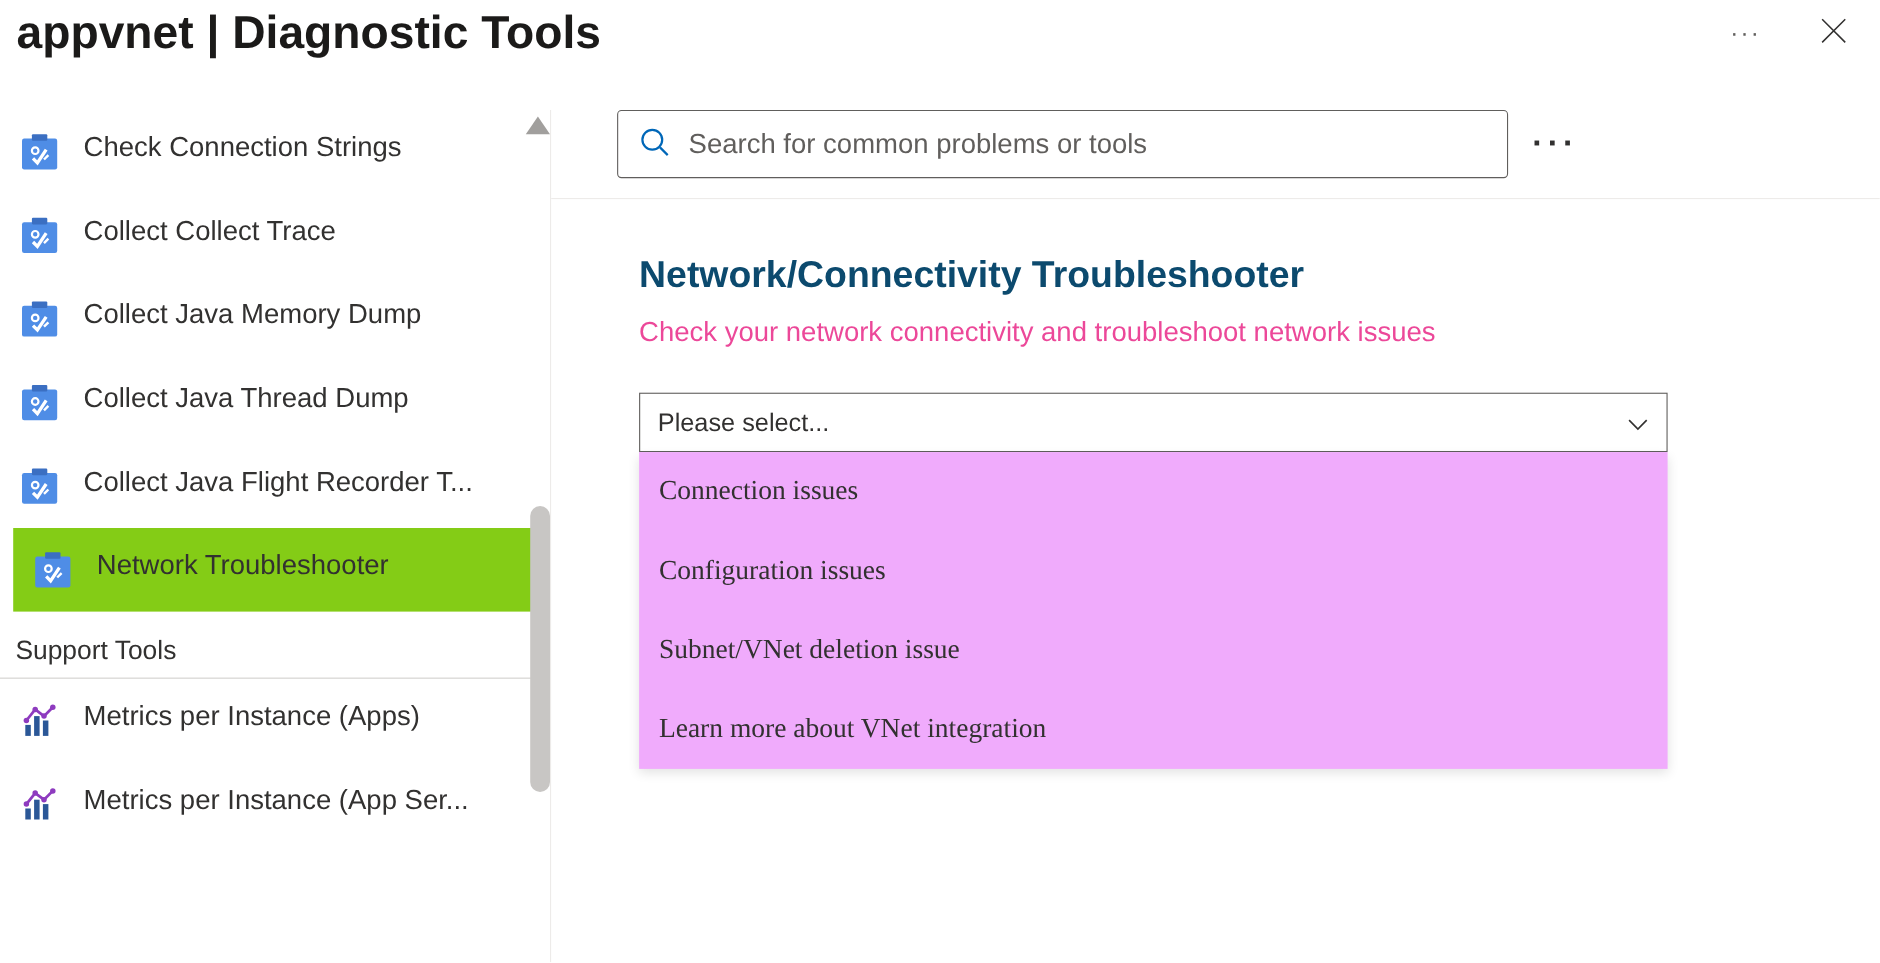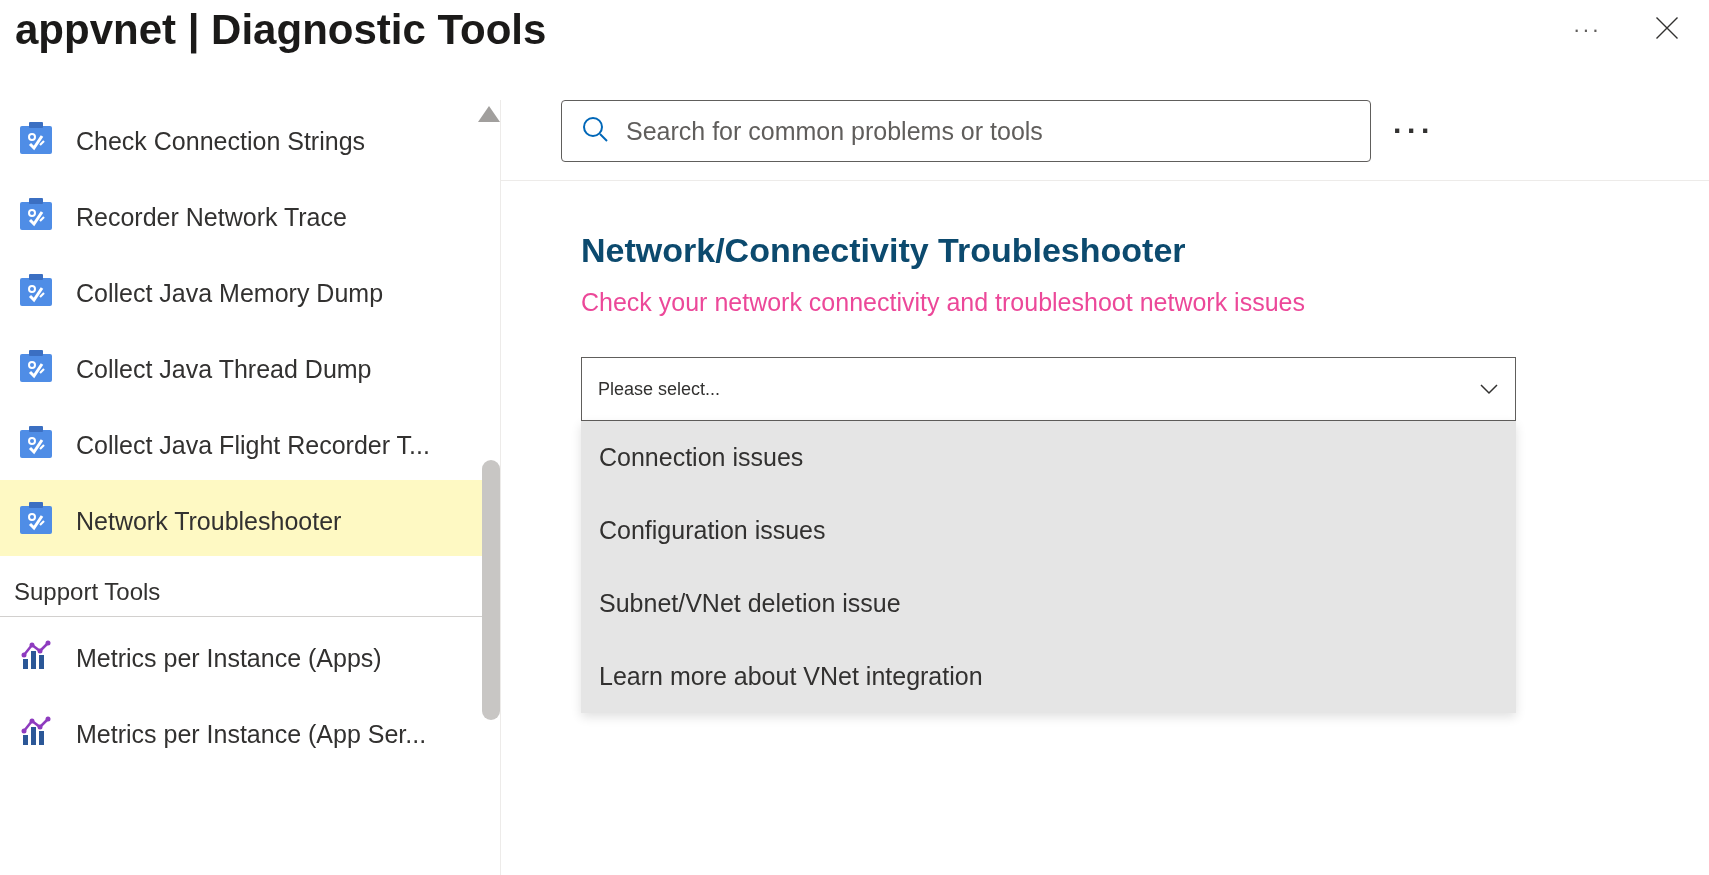"Check Connection Strings" .sidebar-item { align-items: flex-end -> flex-start }
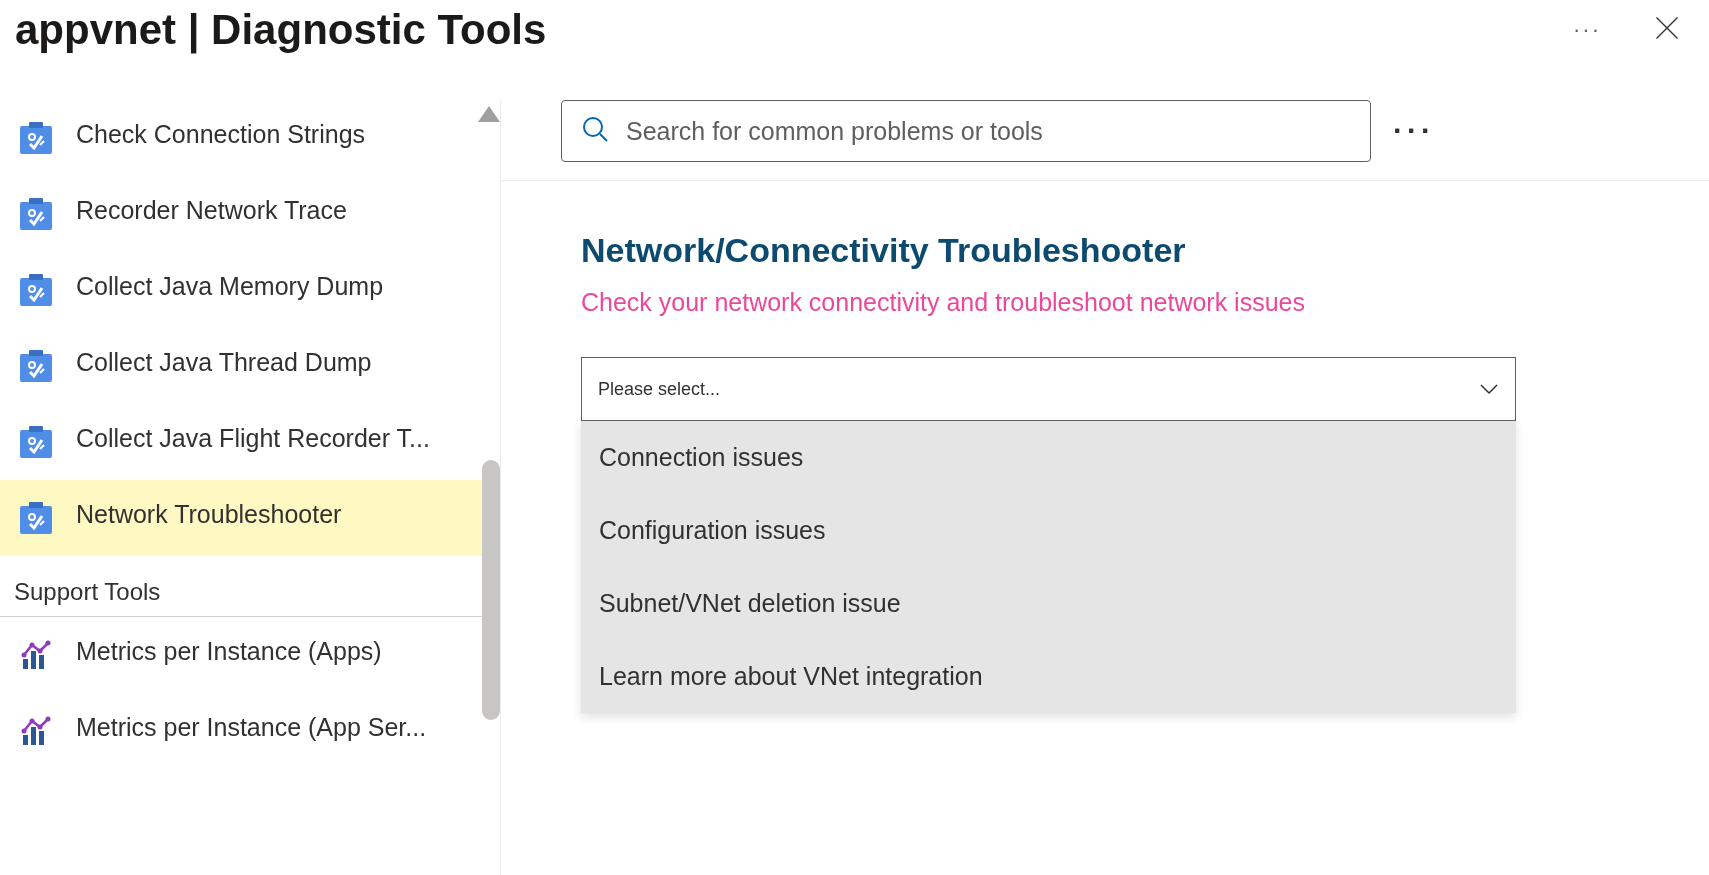"Recorder Network Trace" span.sidebar-item-label { text: Recorder Network -> Collect Collect }
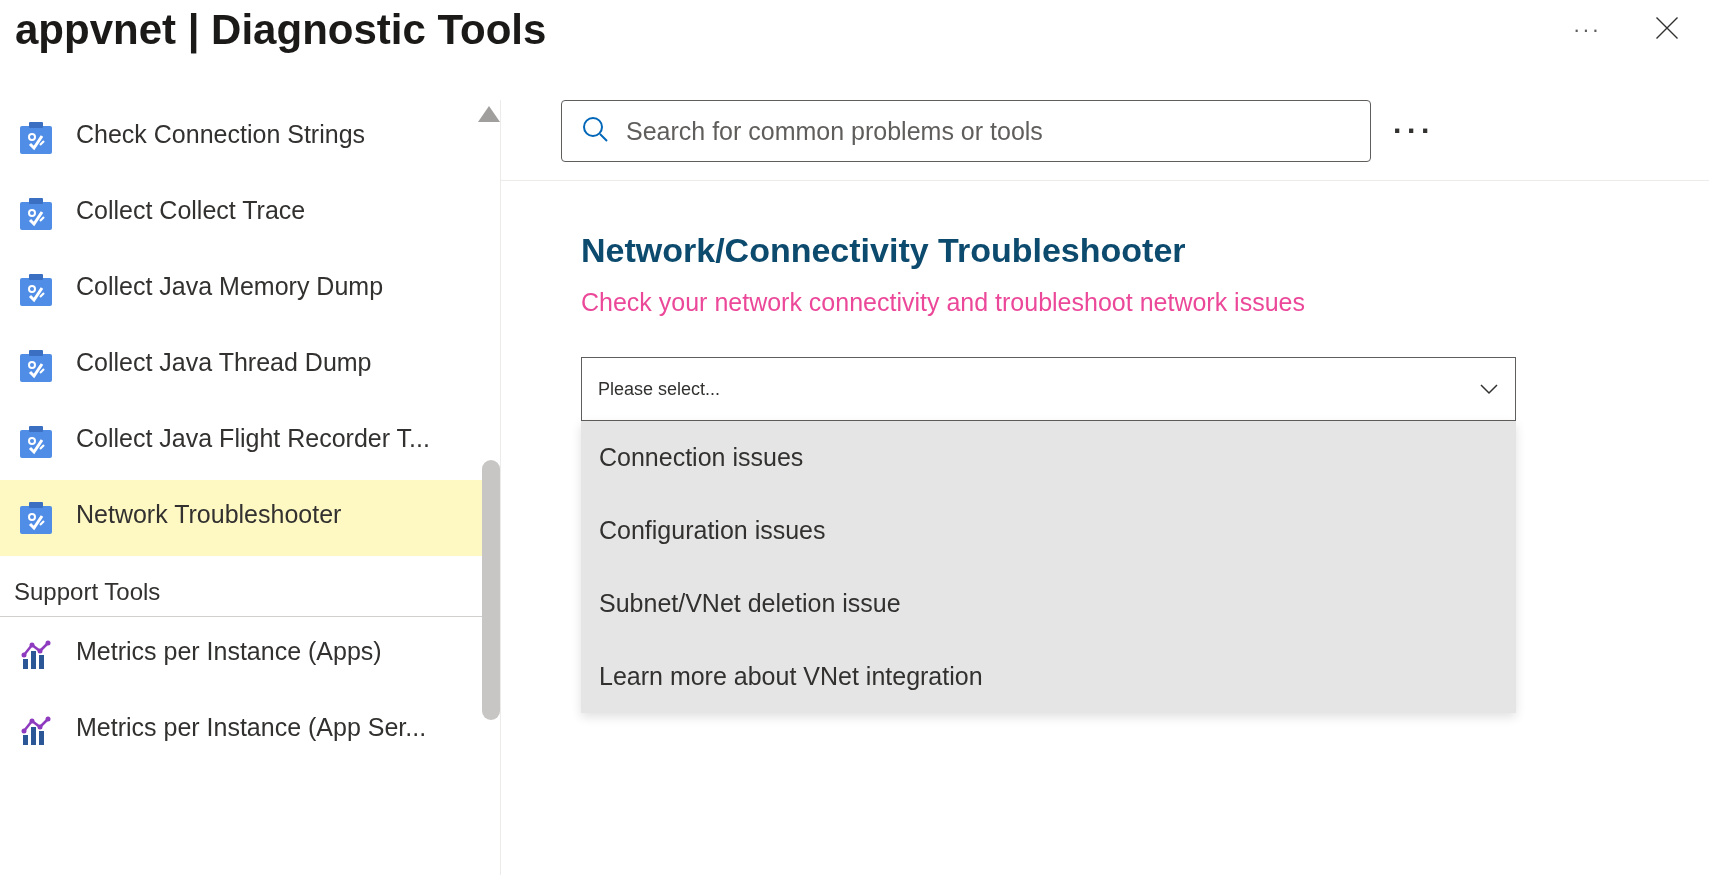"Please select..." .select-box { font-size: 18px -> 23px; height: 64px -> 54px }
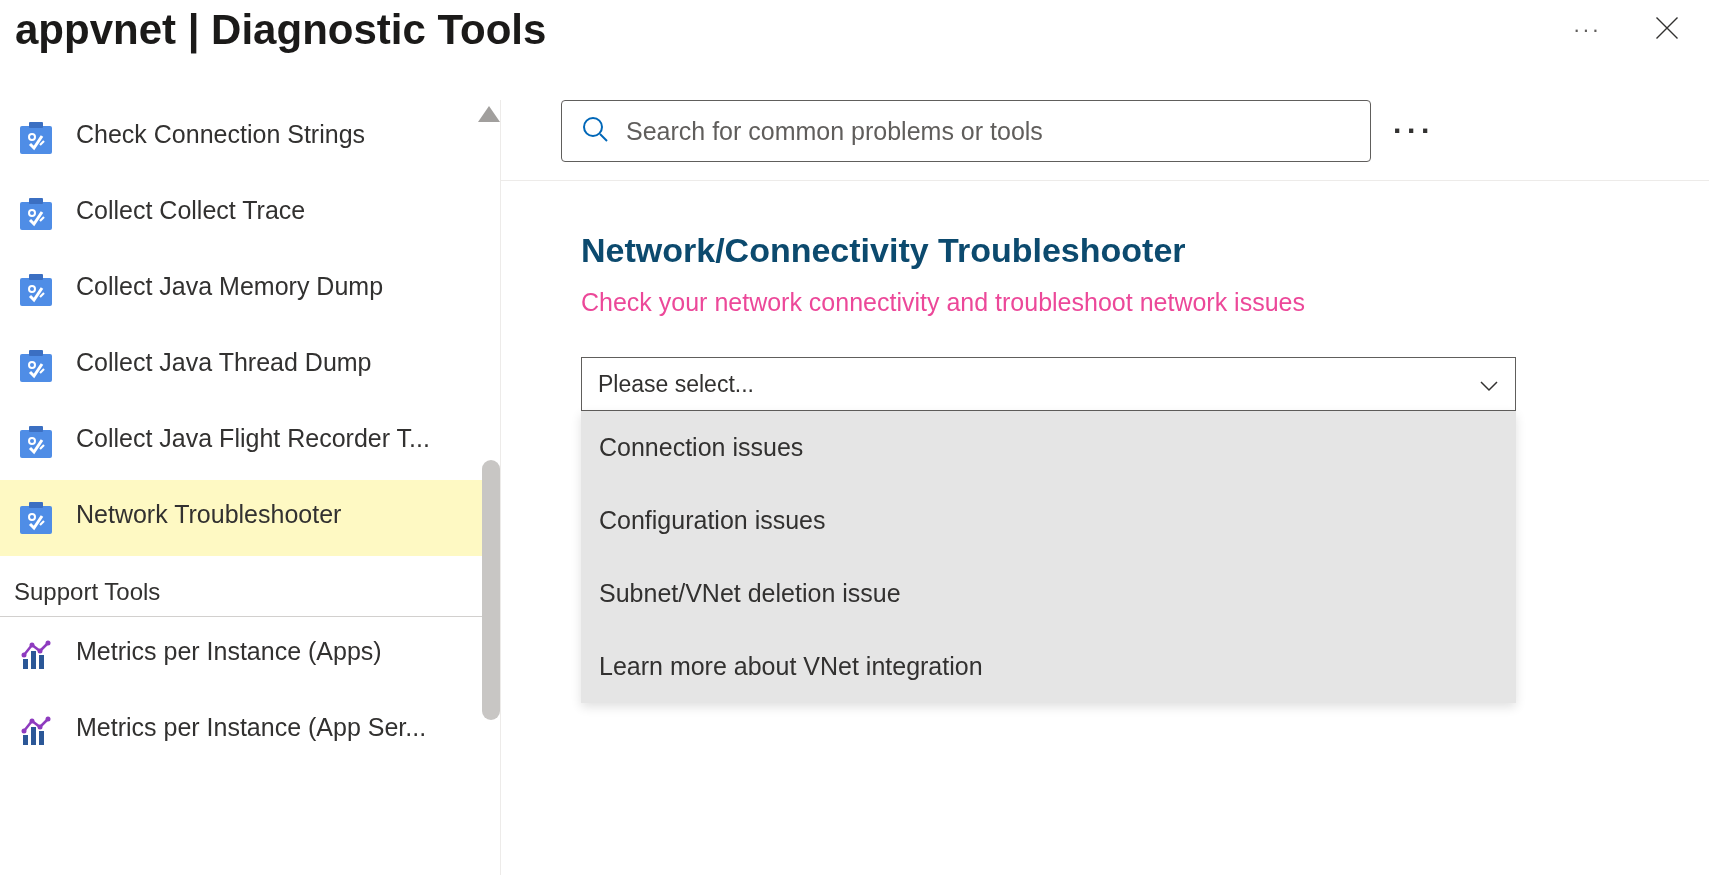"Connection issues" .dropdown { background: #e5e5e5 -> #f0abfc; font-family: none -> Liberation Serif, serif }
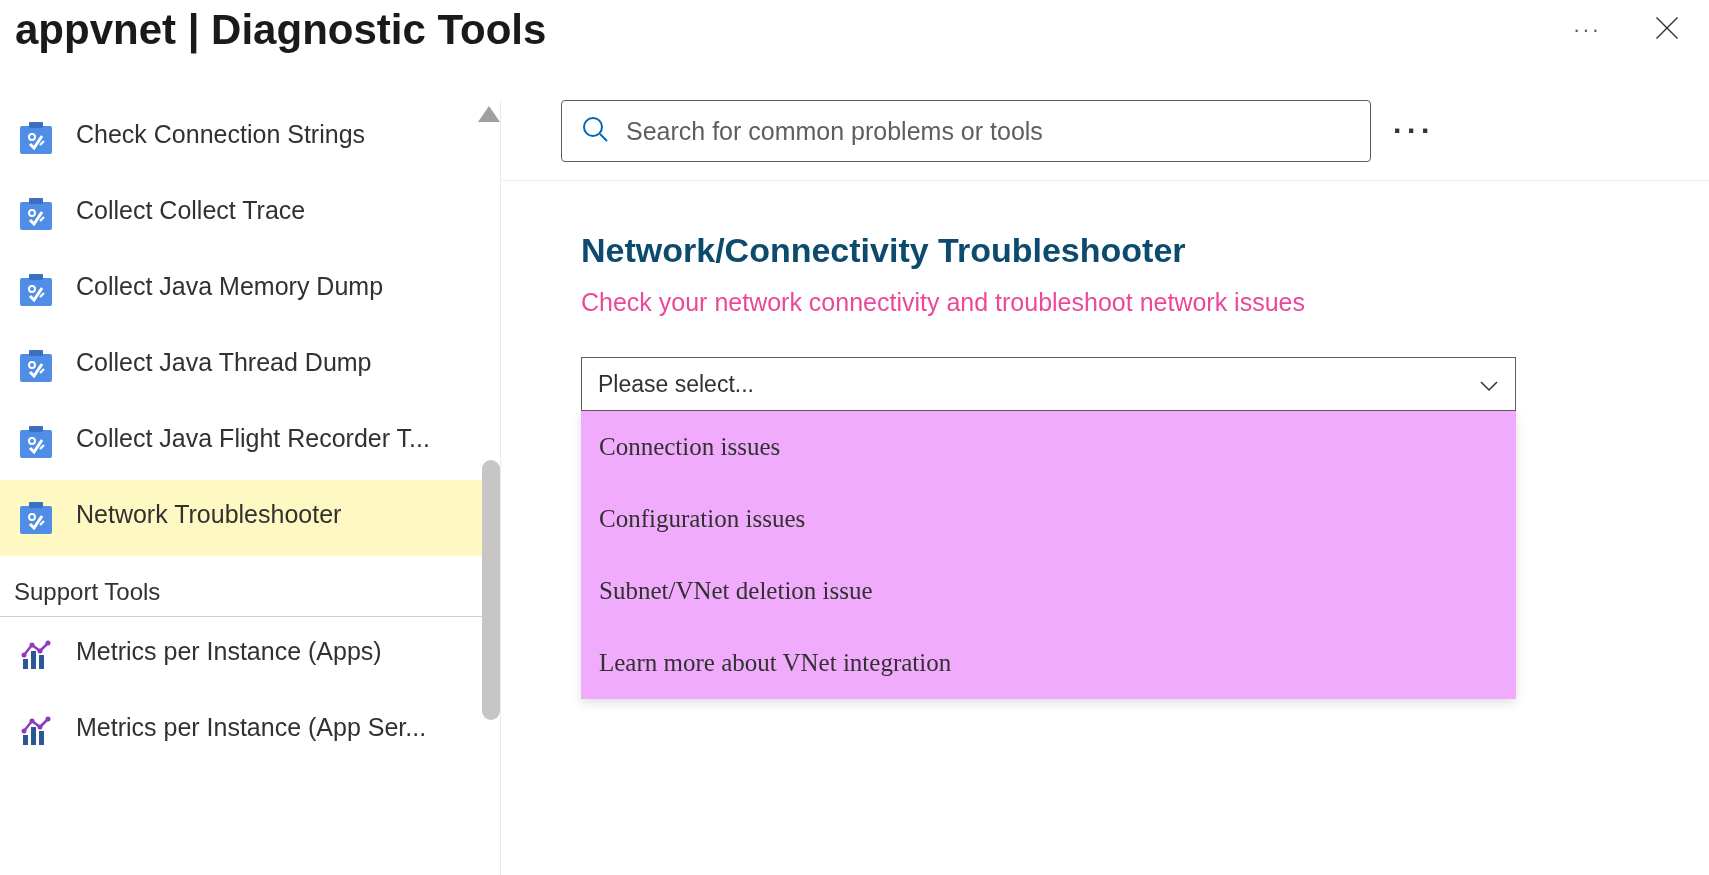"Network Troubleshooter" .sidebar-item.selected { background: #fef9c3 -> #84cc16; margin-left: none -> 12px }
